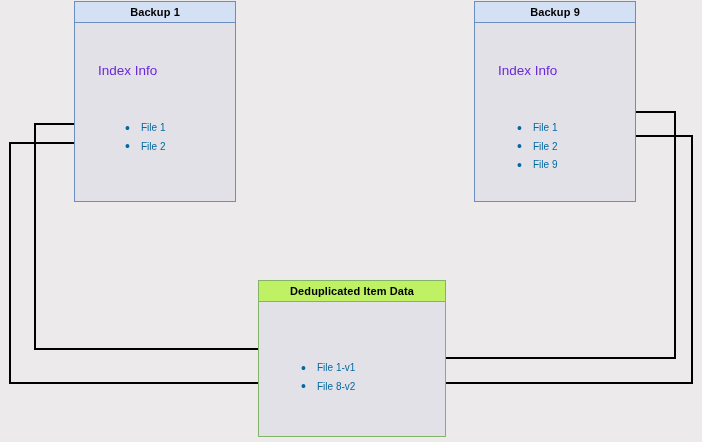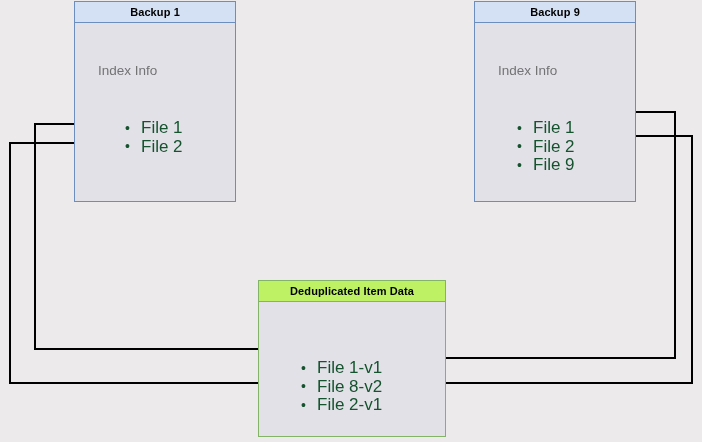"Index Info" .index-label { color: #737373 -> #6d28d9 }
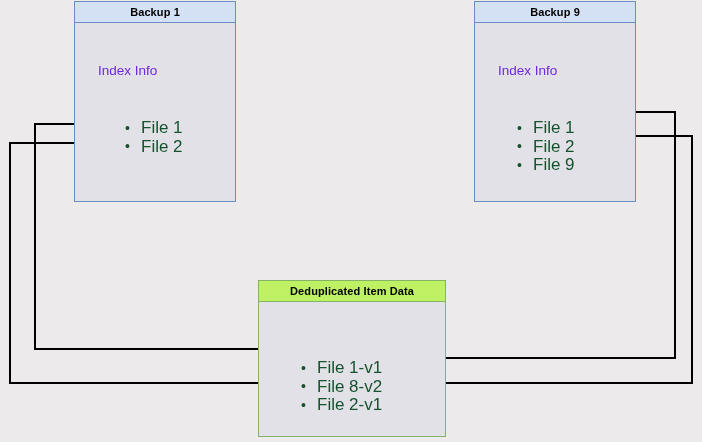"File 1" .file-list li { color: #14532d -> #0369a1; font-size: 17px -> 10px }
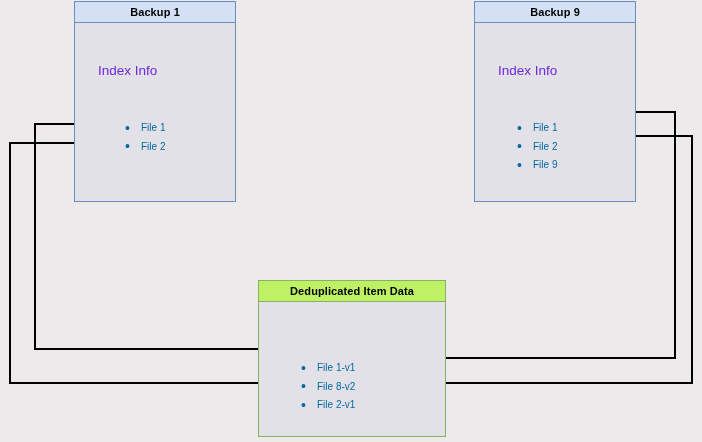"File 2-v1" li { html: <li>File 2-v1</li> -> none }
